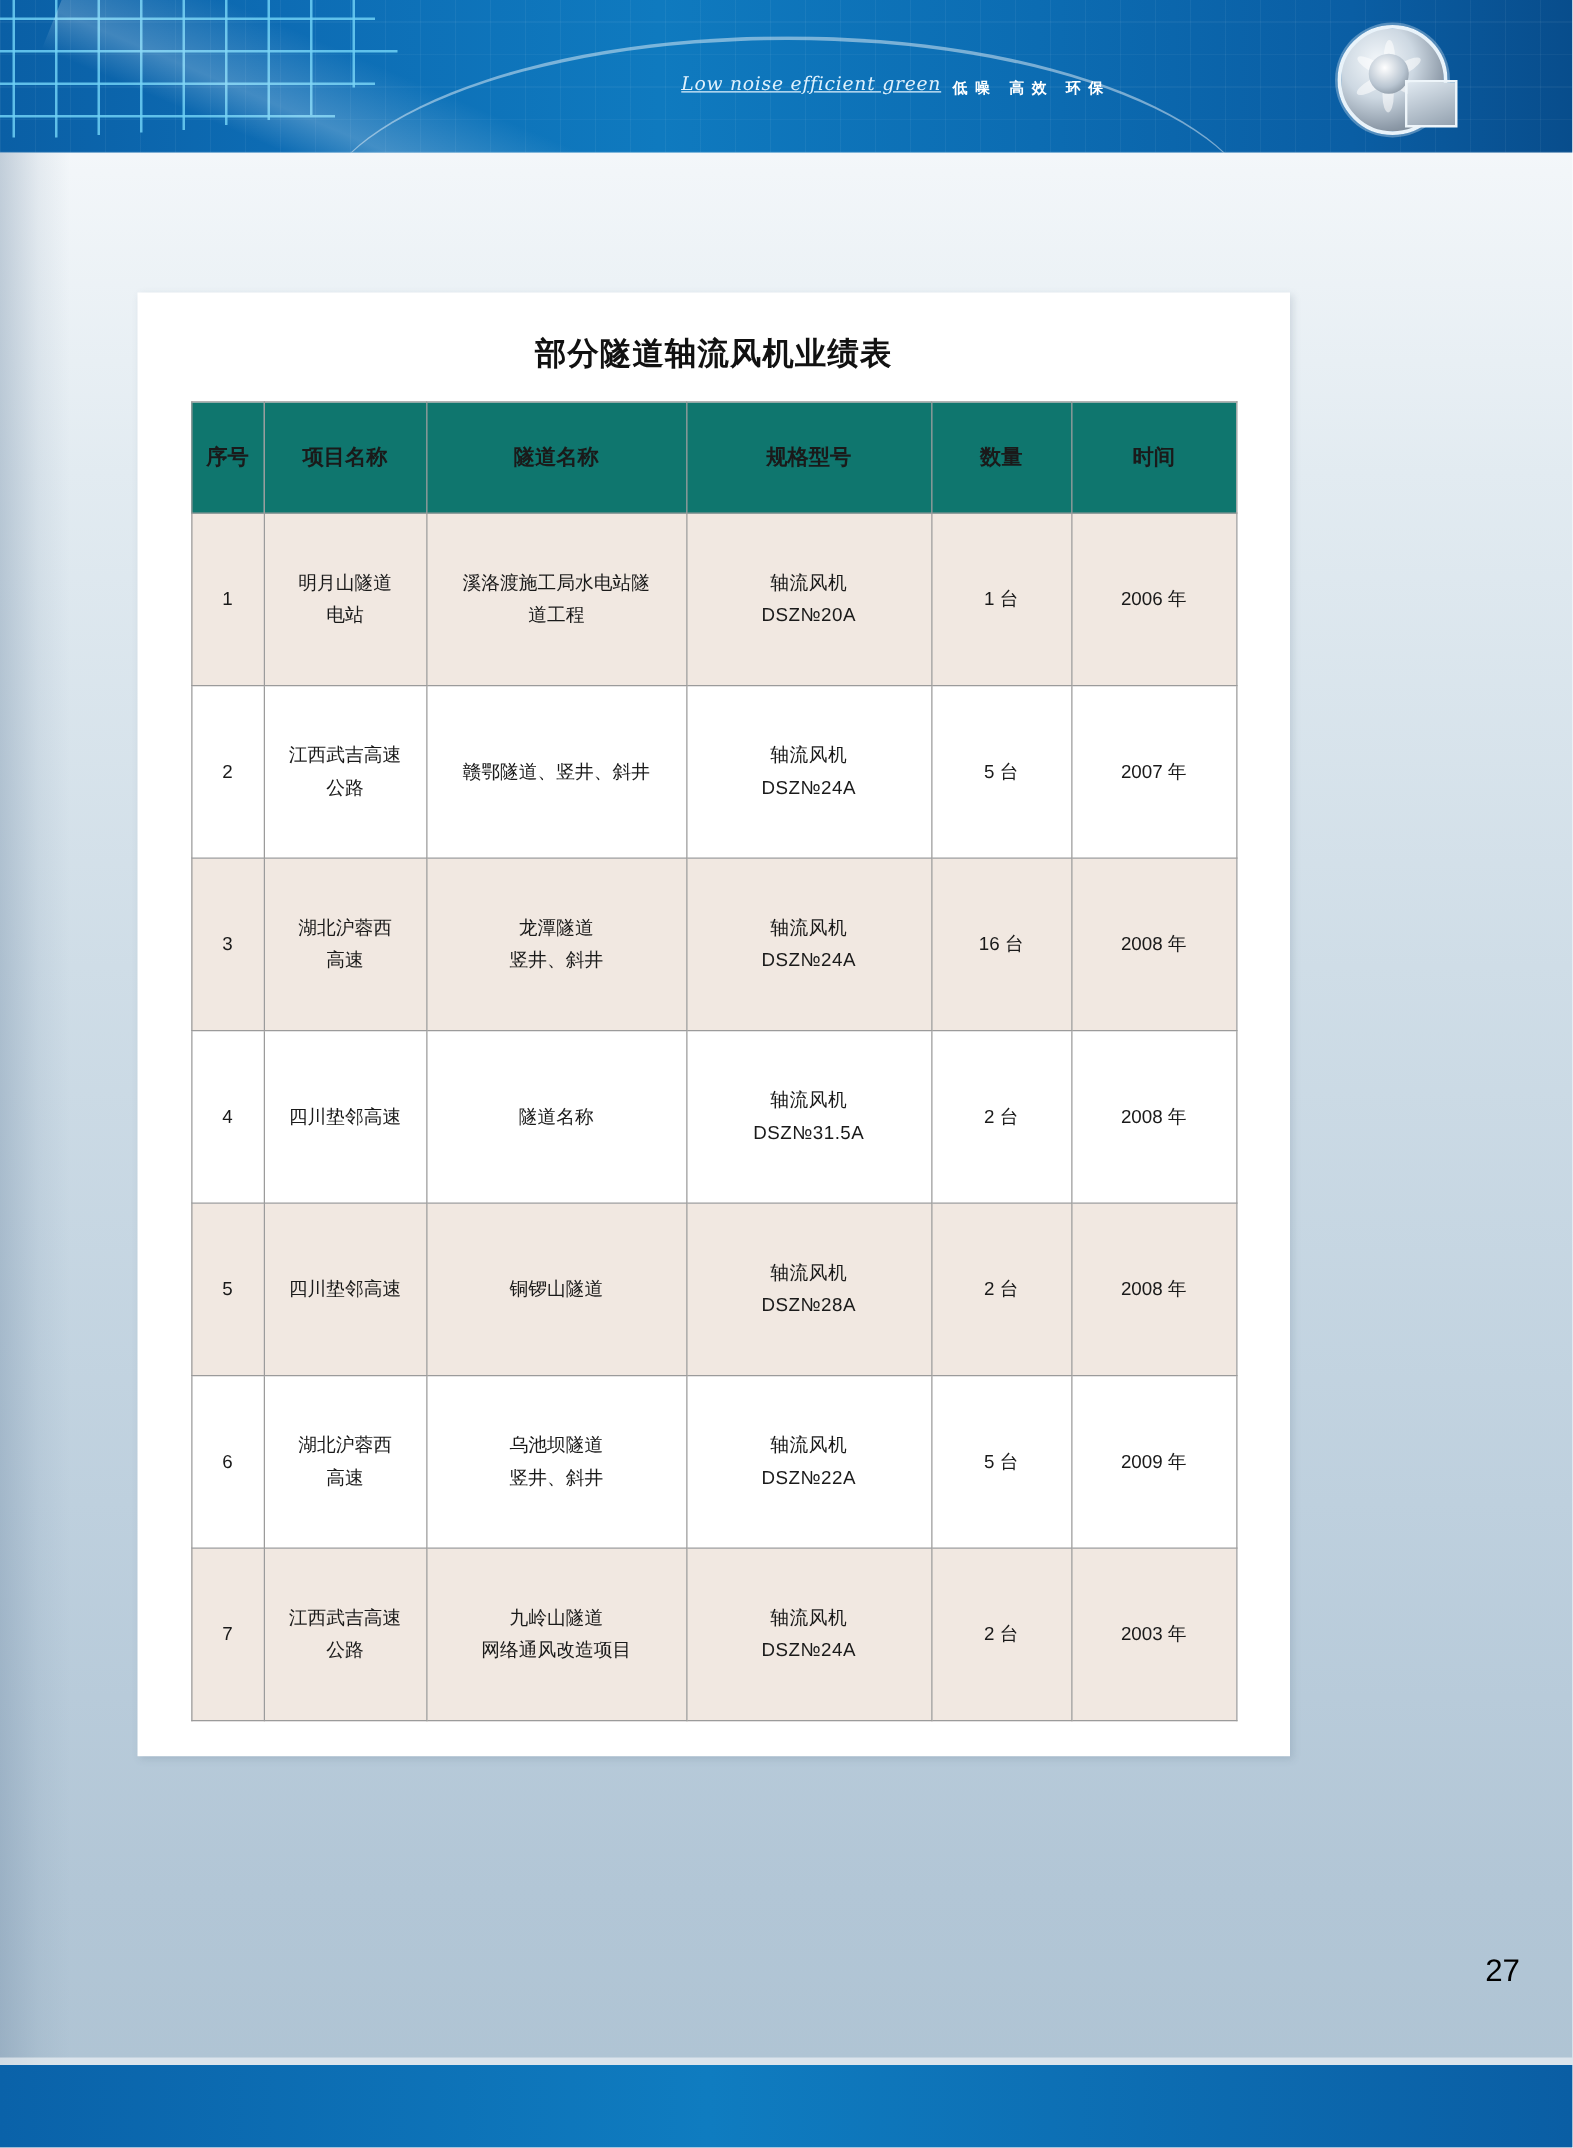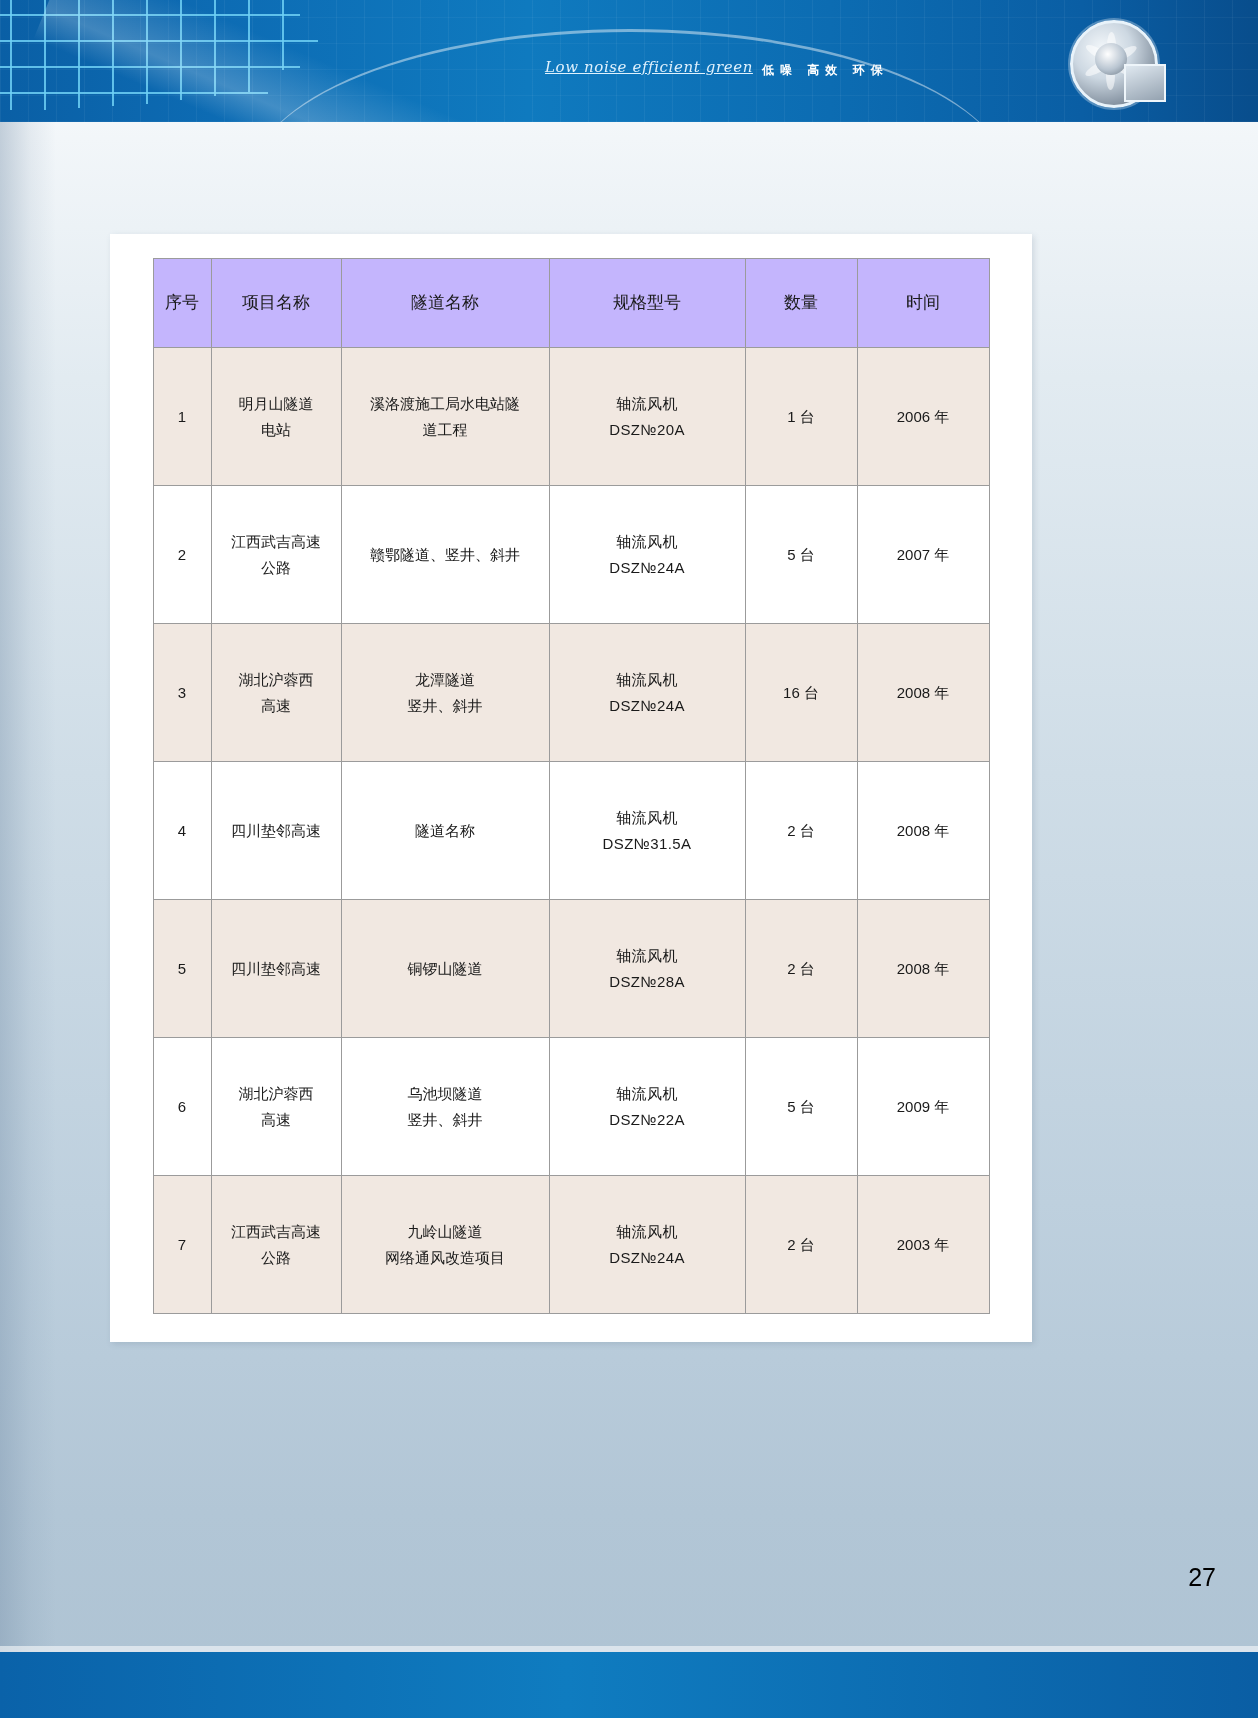"部分隧道轴流风机业绩表" div.card-title { html: none -> <div>部分隧道轴流风机业绩表</div> }
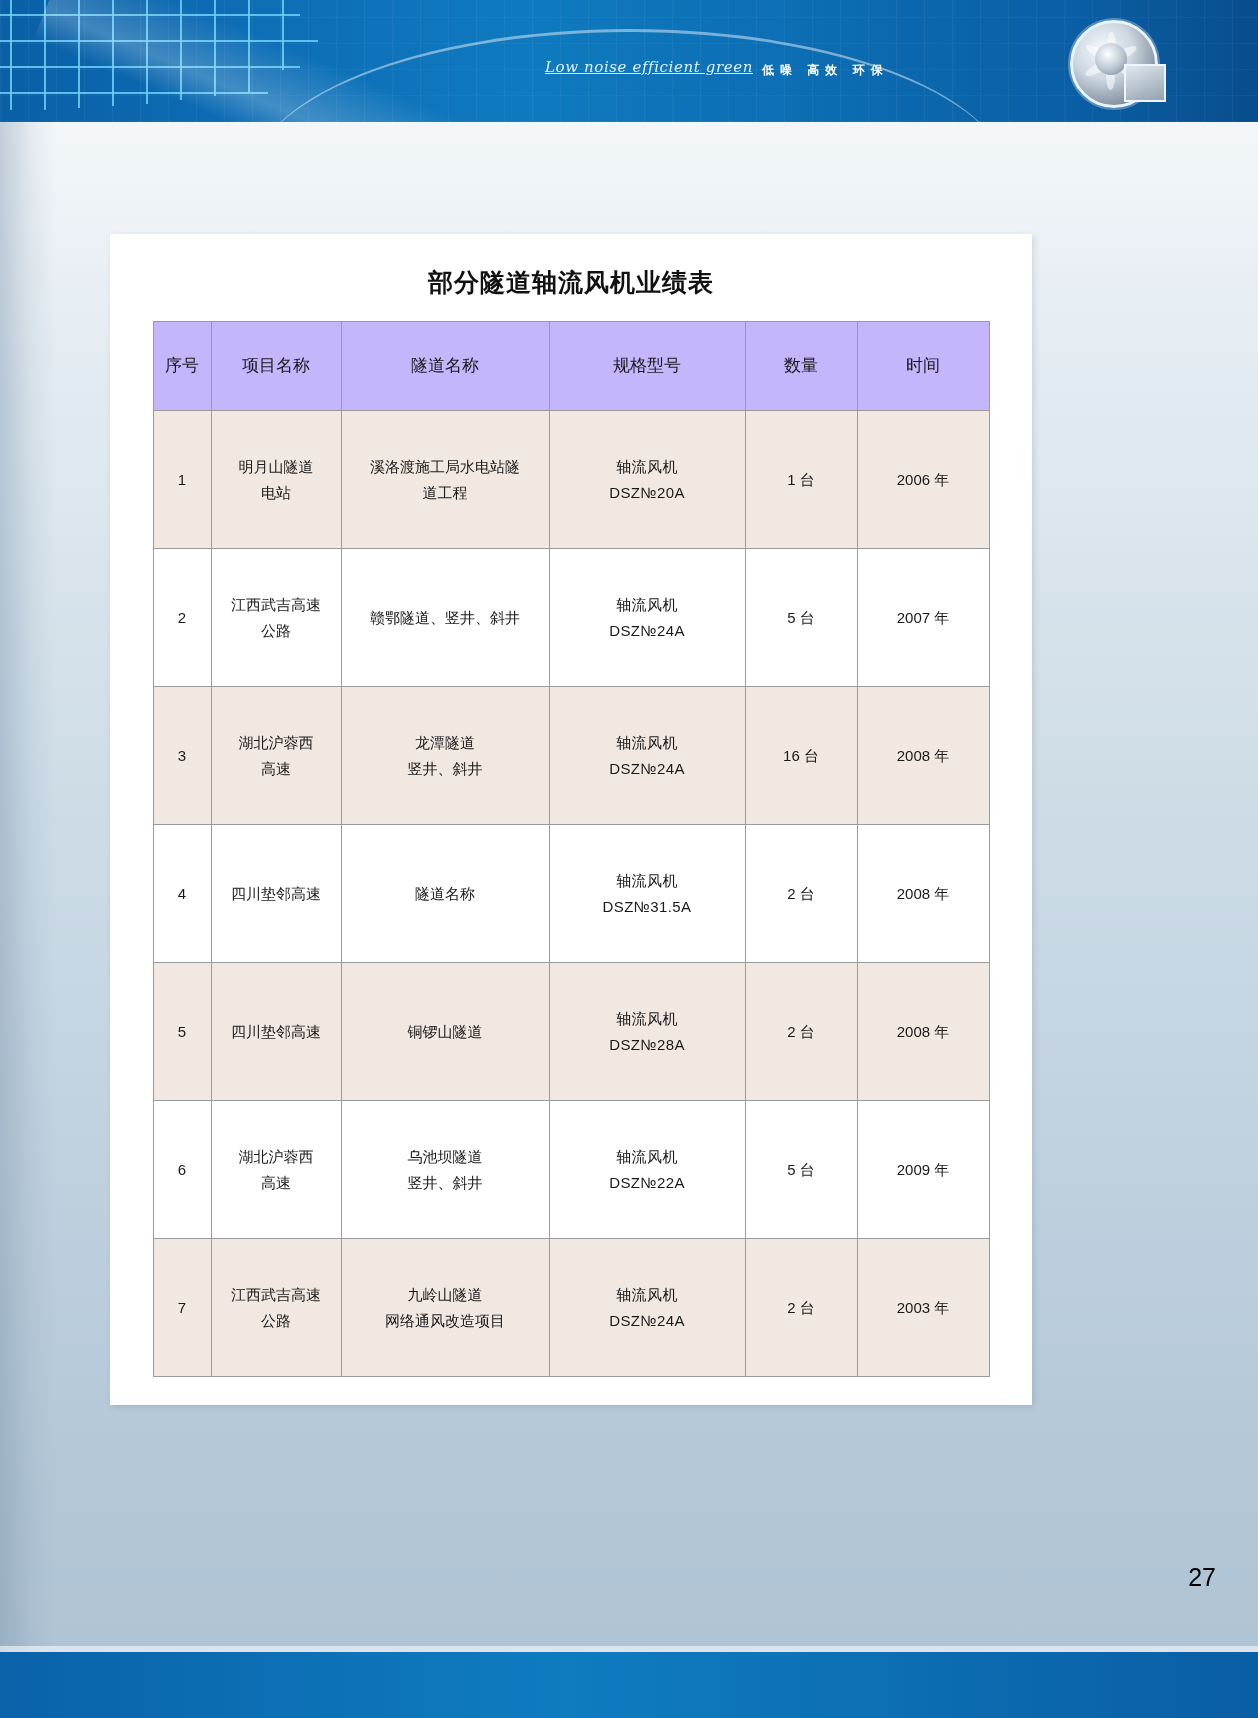"序号" table.perf thead th { background: #c4b5fd -> #0f766e; font-weight: normal -> bold }
